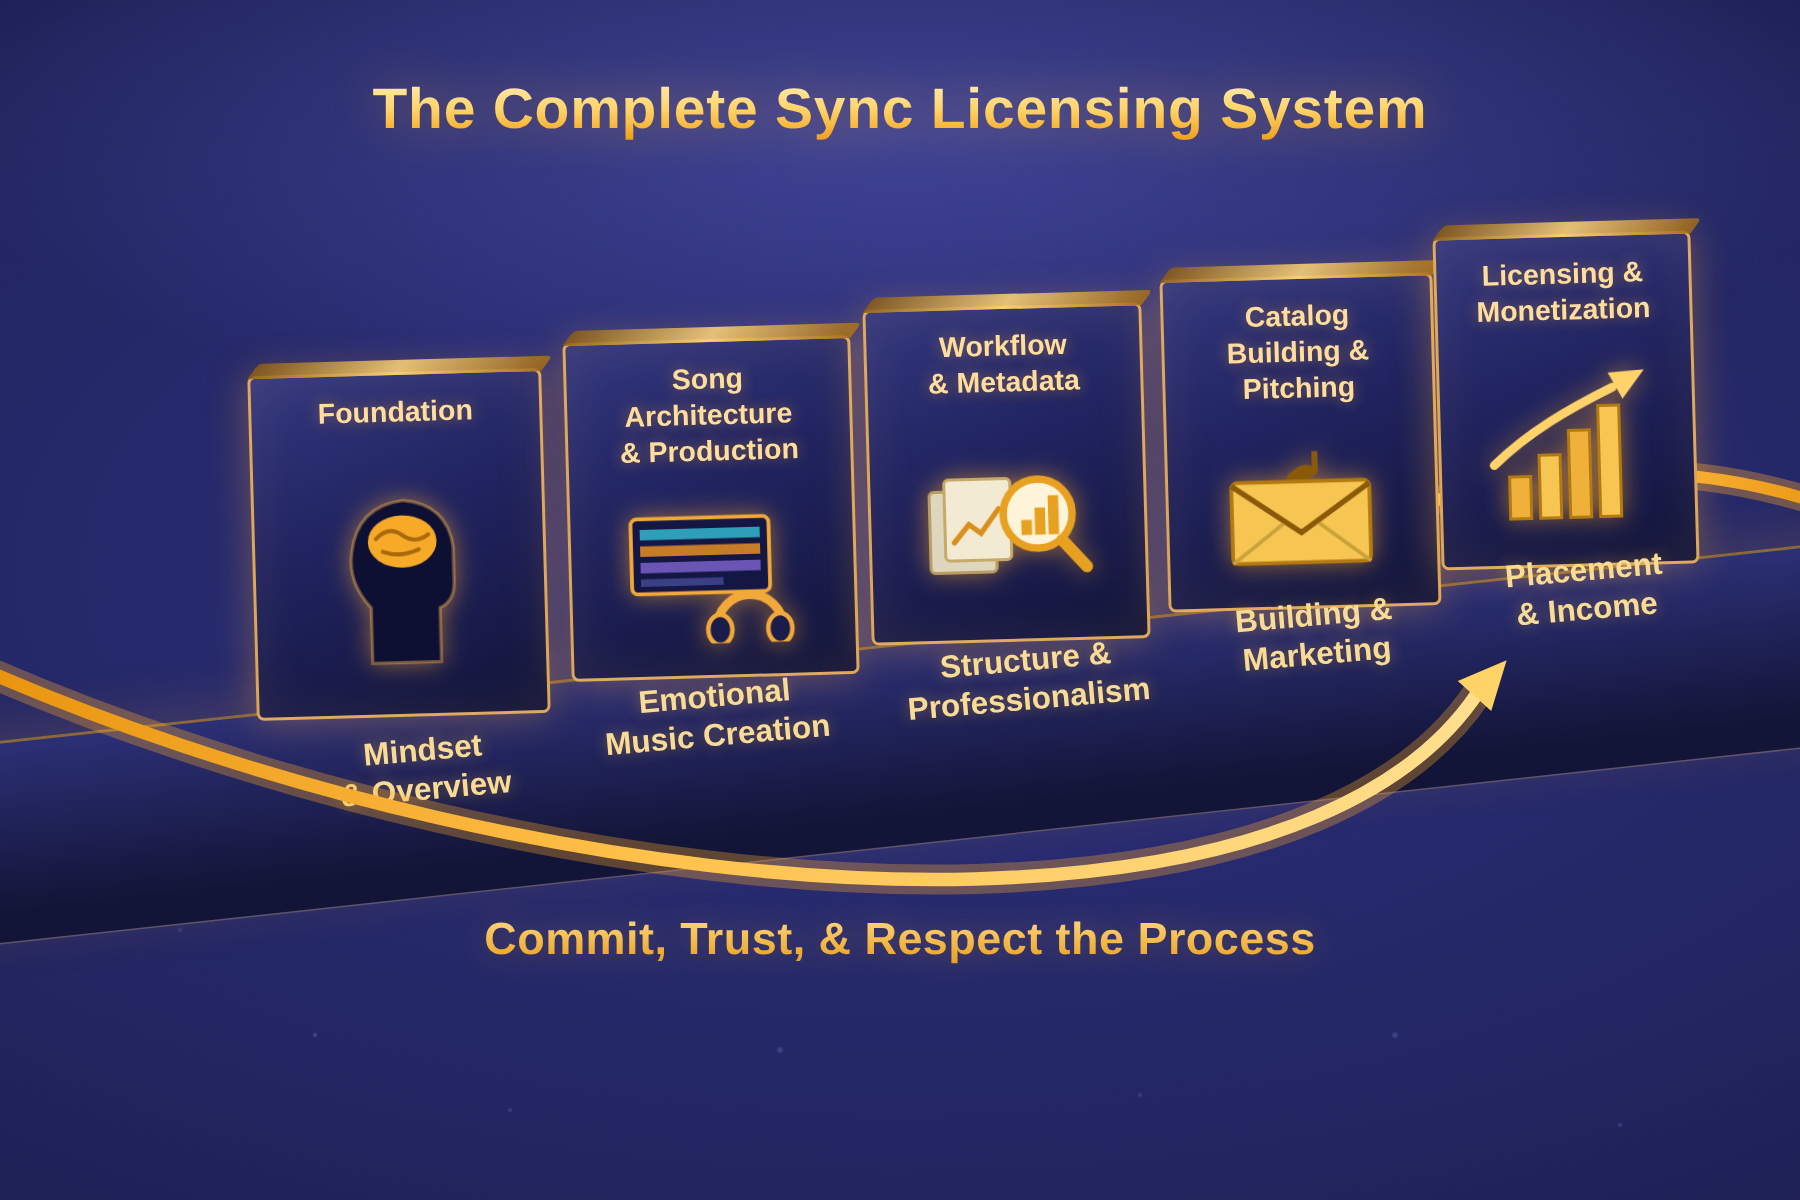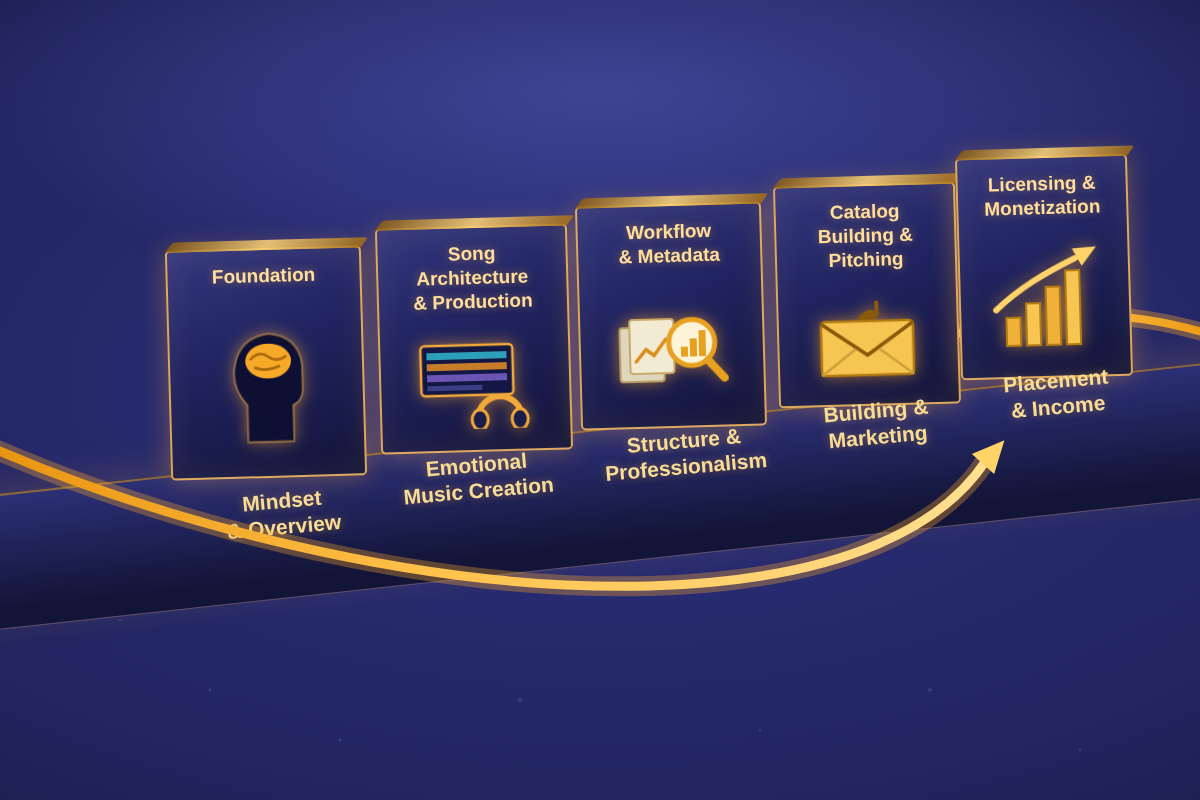"The Complete Sync Licensing System" div.main-title { html: none -> <div>The Complete Sync Licensing System</div> }
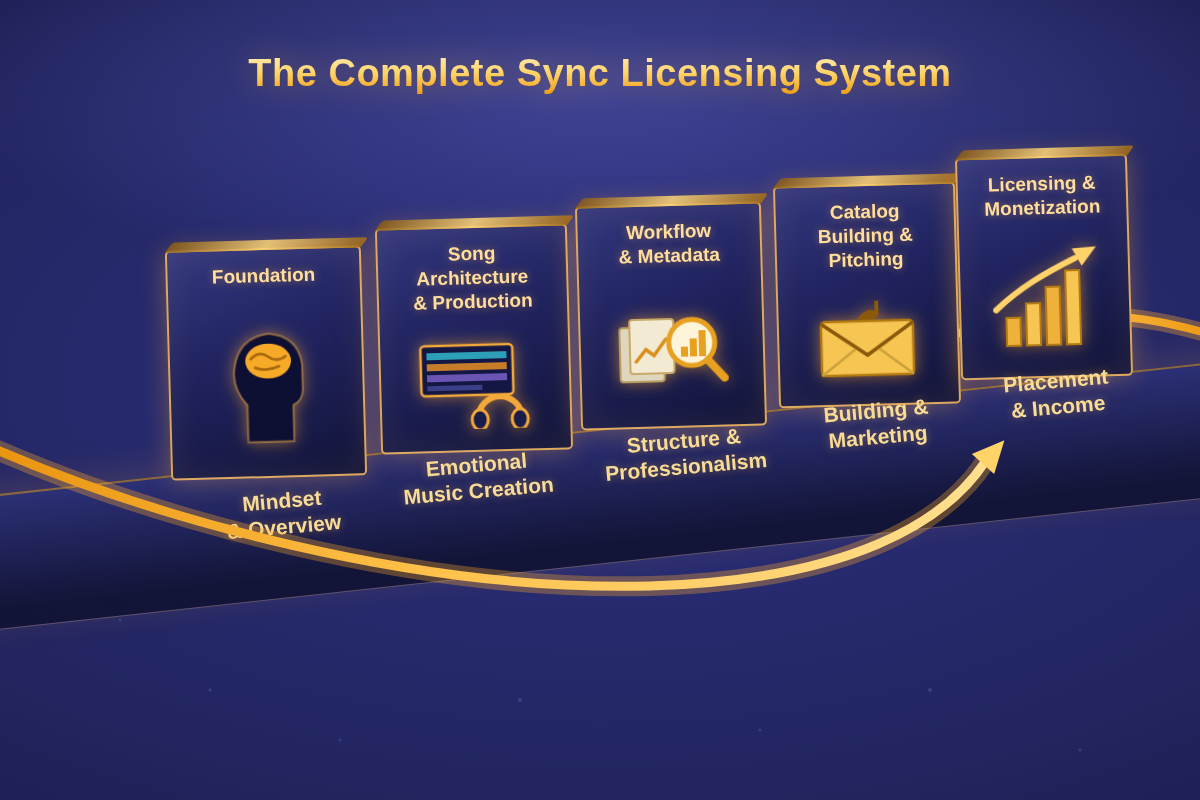"Commit, Trust, & Respect the" div.tagline { html: none -> <div>Commit, Trust, &amp; Respect the Process</div> }
